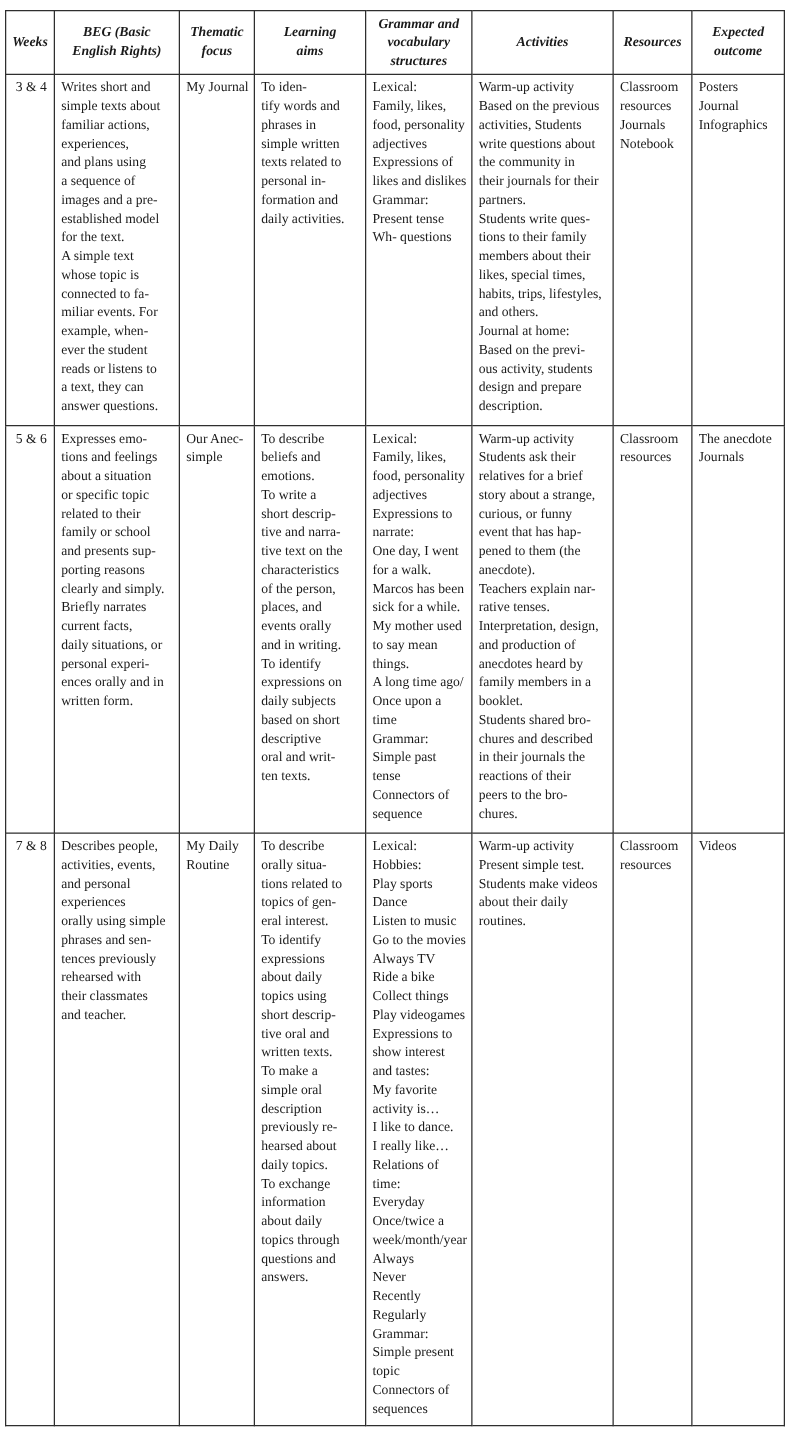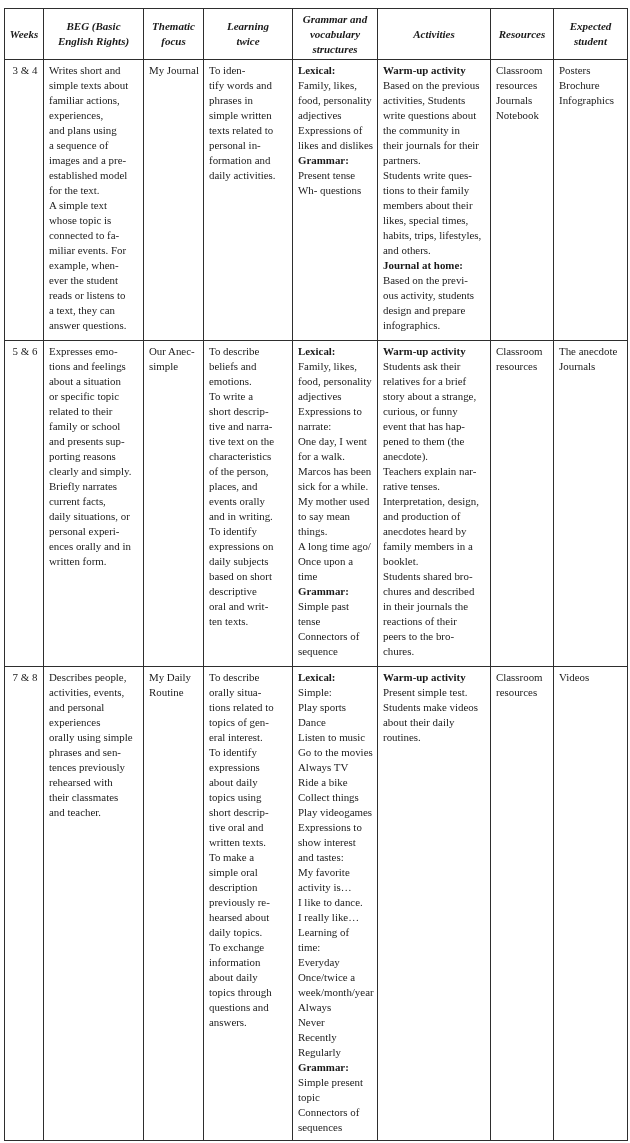"Learning" th { text: twice -> aims }
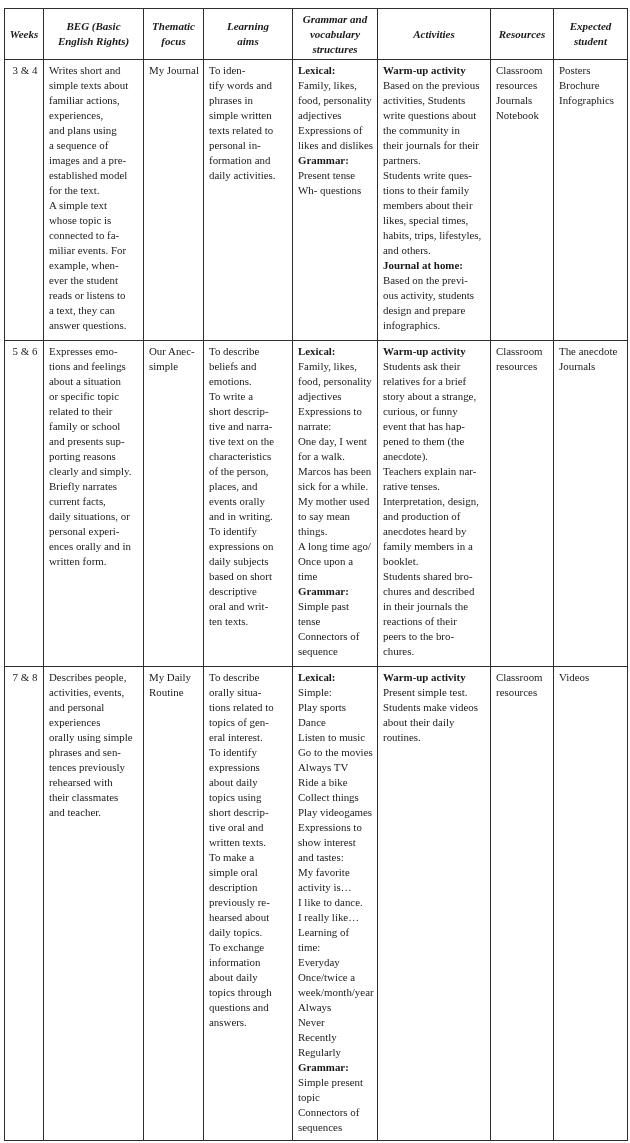"Expected" th { text: student -> outcome }
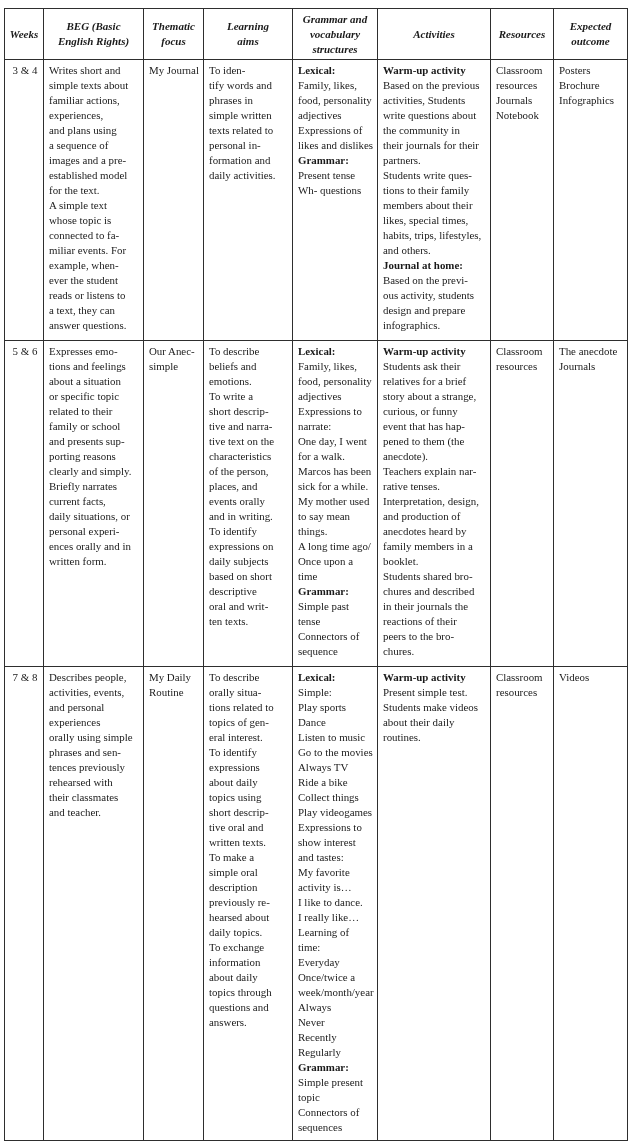"Lexical:" .seg.bold { font-weight: bold -> normal }
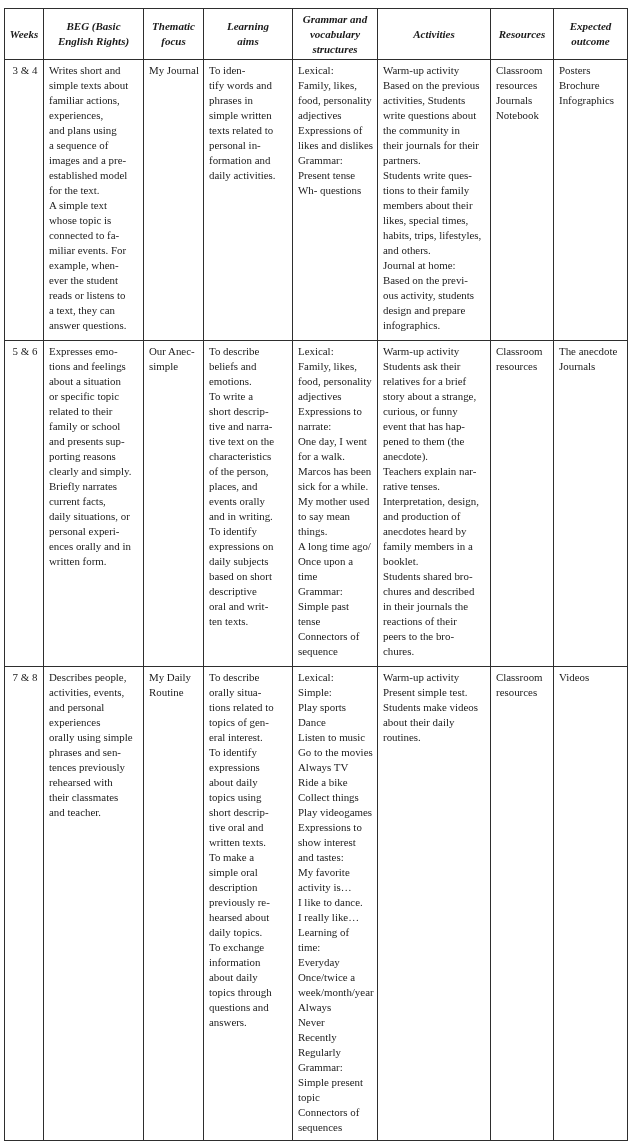"Posters" div.seg { text: Brochure -> Journal }
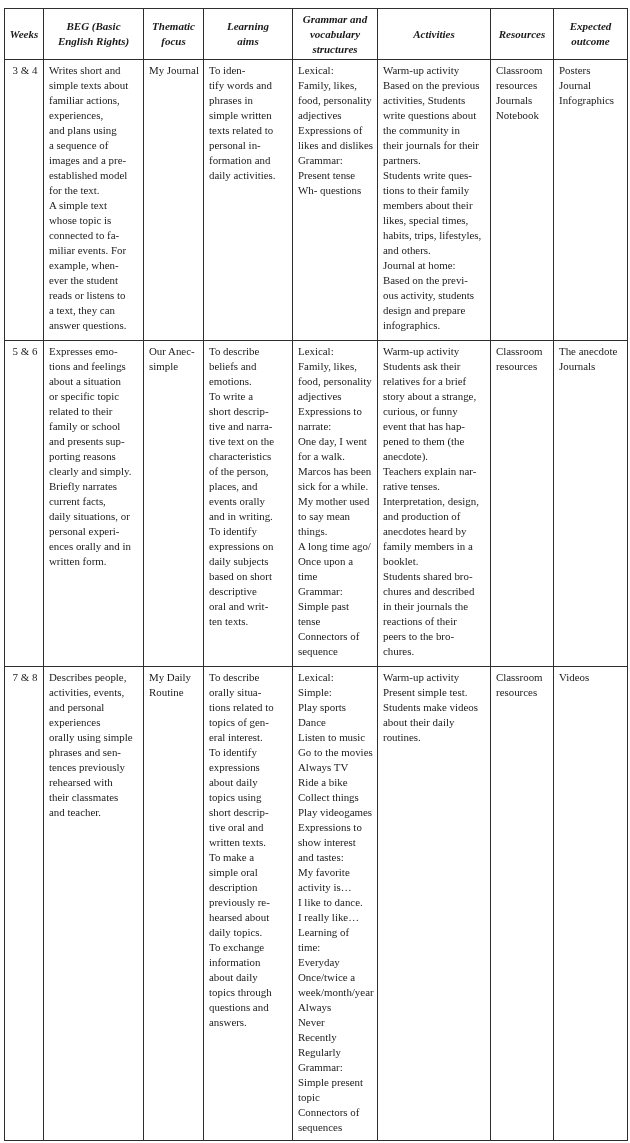"Based on the previ-" div.seg { text: infographics -> description }
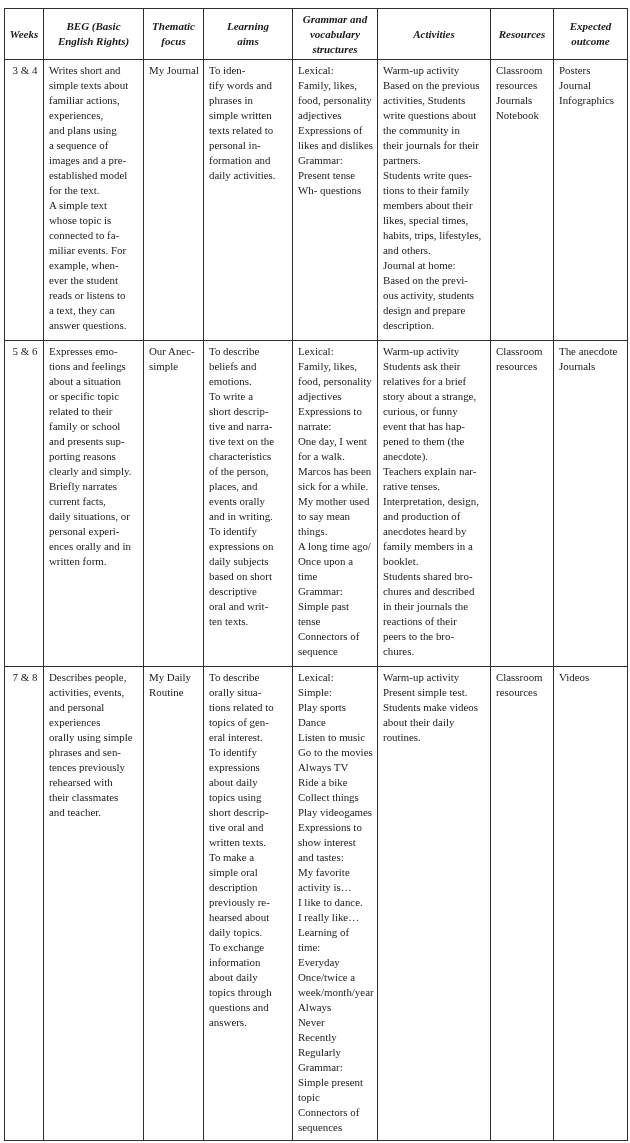"Simple:" div.seg { text: Simple -> Hobbies }
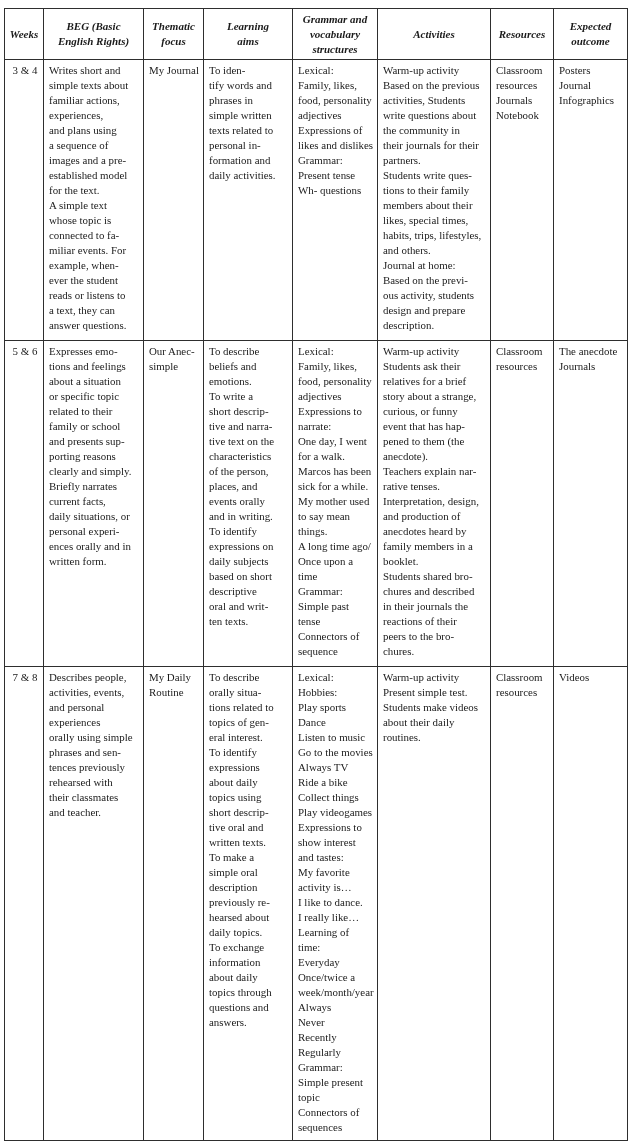"Learning of" div.seg { text: Learning -> Relations }
